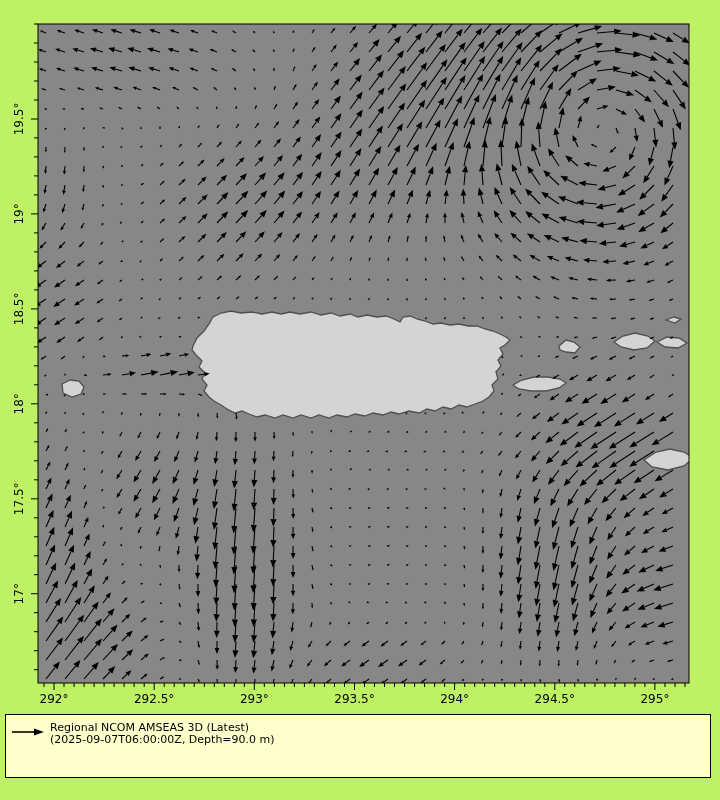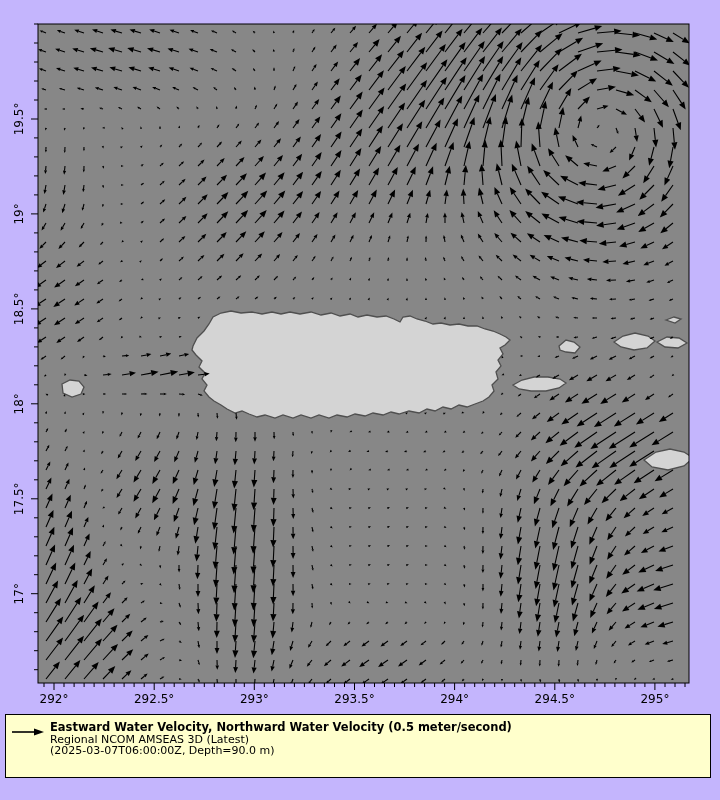"292°" #canvas { background: #c4b5fd -> #bef264 }
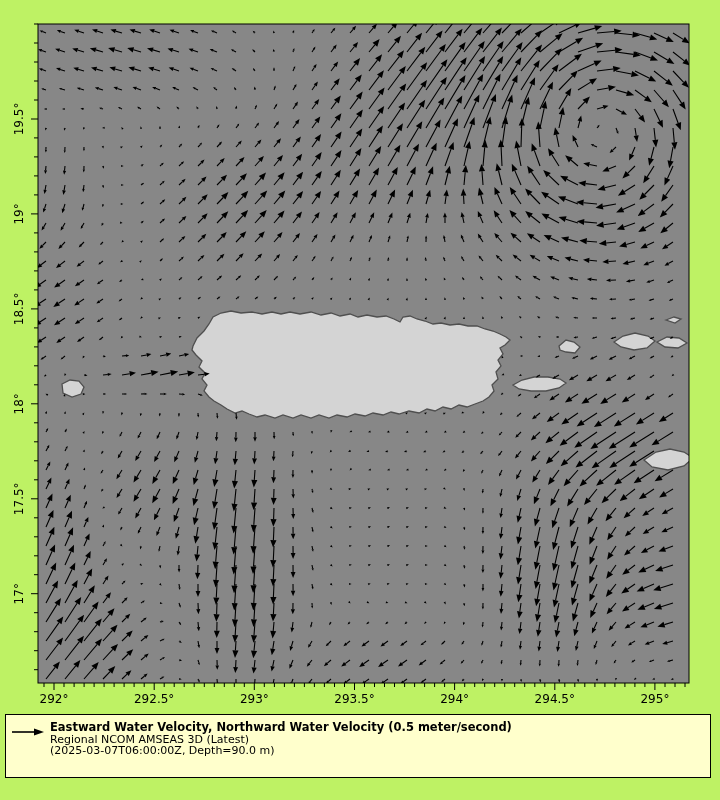"Eastward Water Velocity, Northward Water" div.lg-line { html: <div>Eastward Water Velocity, Northward Water Velocity (0.5 meter/second)</div> -> none }
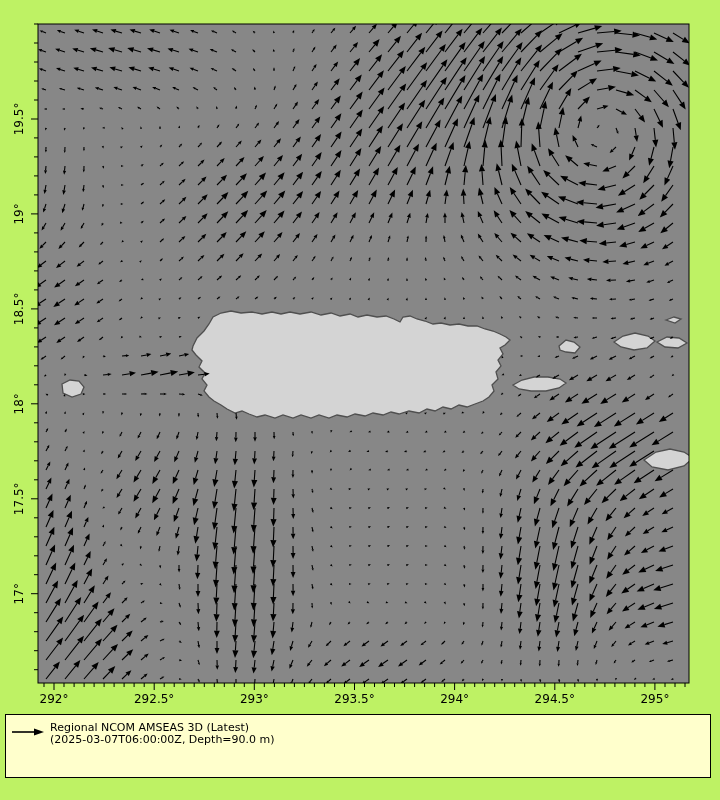"(2025-03-07T06:00:00Z, Depth=90.0 m)" div.lg-line { text: 2025-03-07T06:00:00Z -> 2025-09-07T06:00:00Z }
